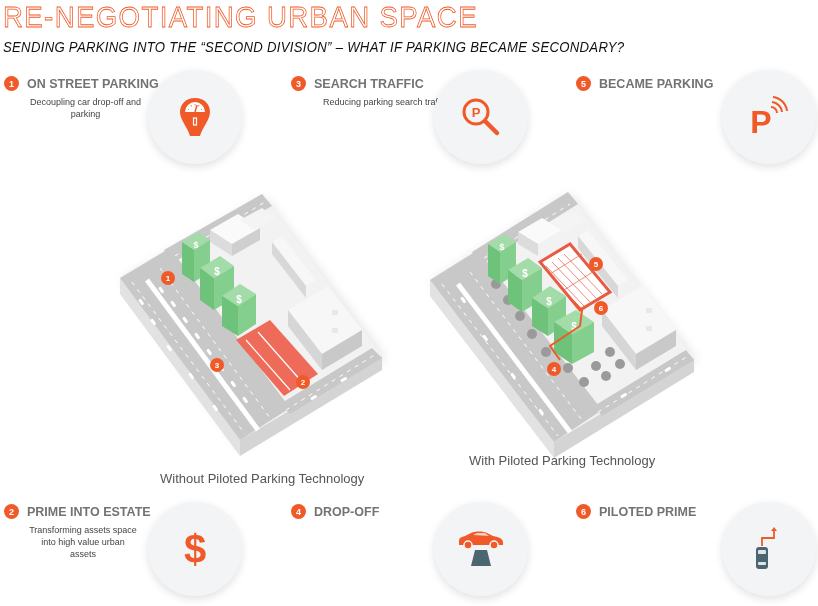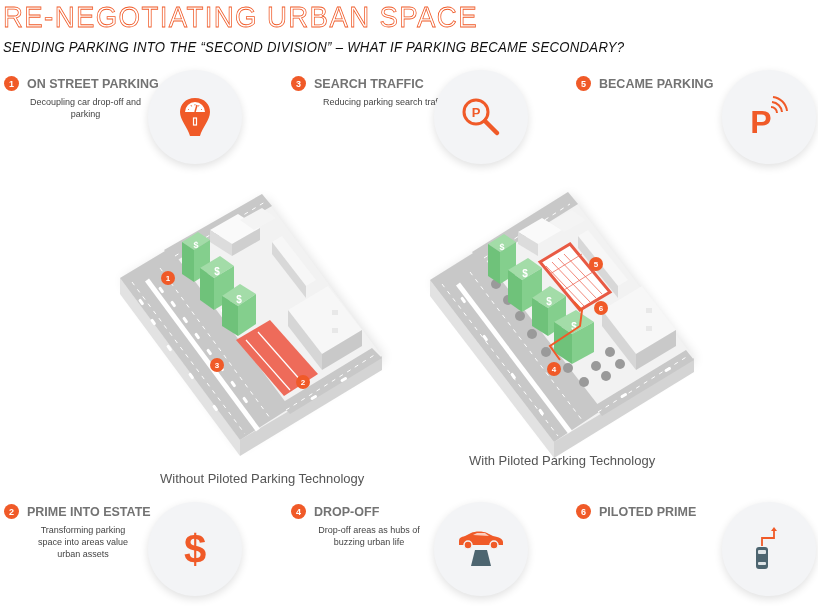"Transforming parking space into areas" div.desc { text: parking space into areas -> assets space into high }
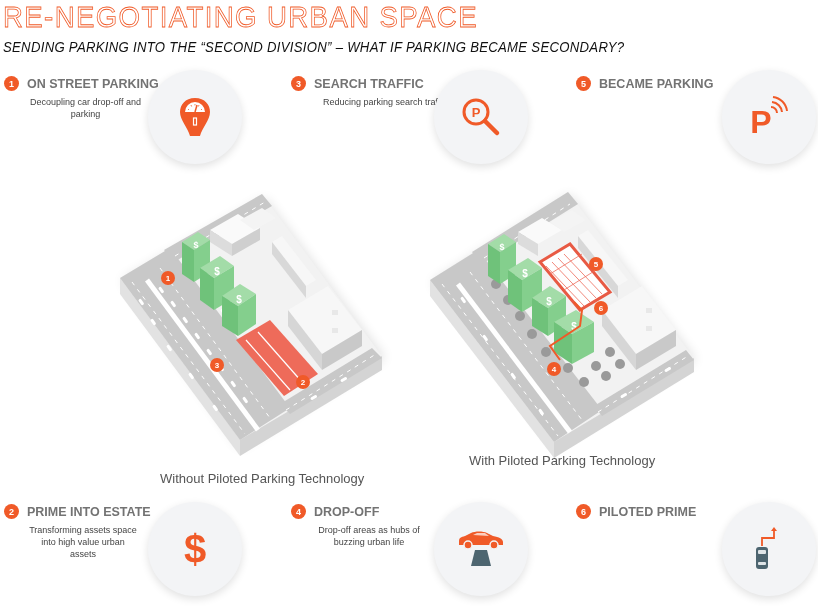"Drop-off areas as hubs of" div.desc { html: <div>Drop-off areas as hubs of buzzing urban life</div> -> none }
